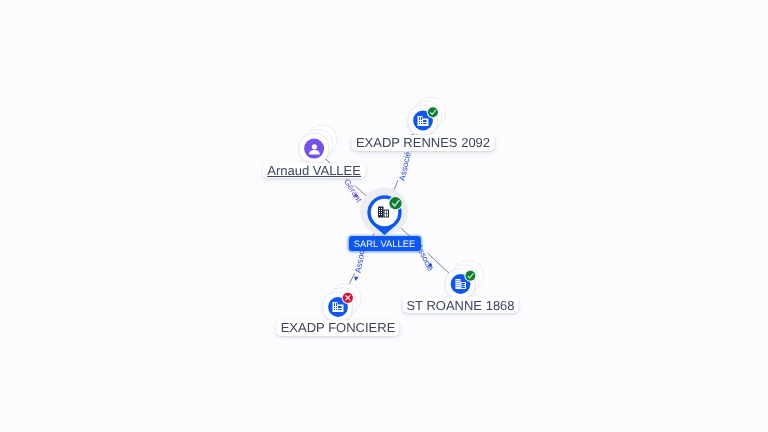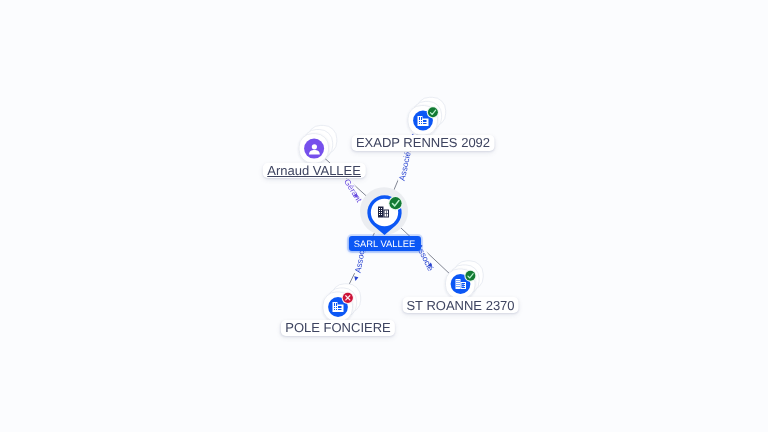"ST ROANNE 2370" div.nodelabel { text: 2370 -> 1868 }
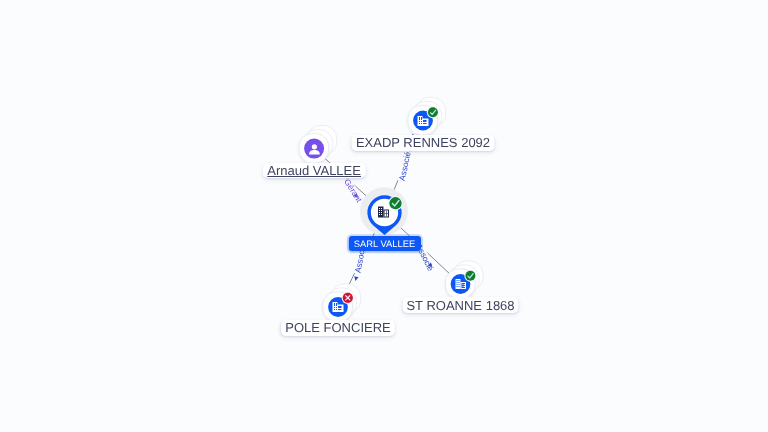"POLE FONCIERE" div.nodelabel { text: POLE -> EXADP }
